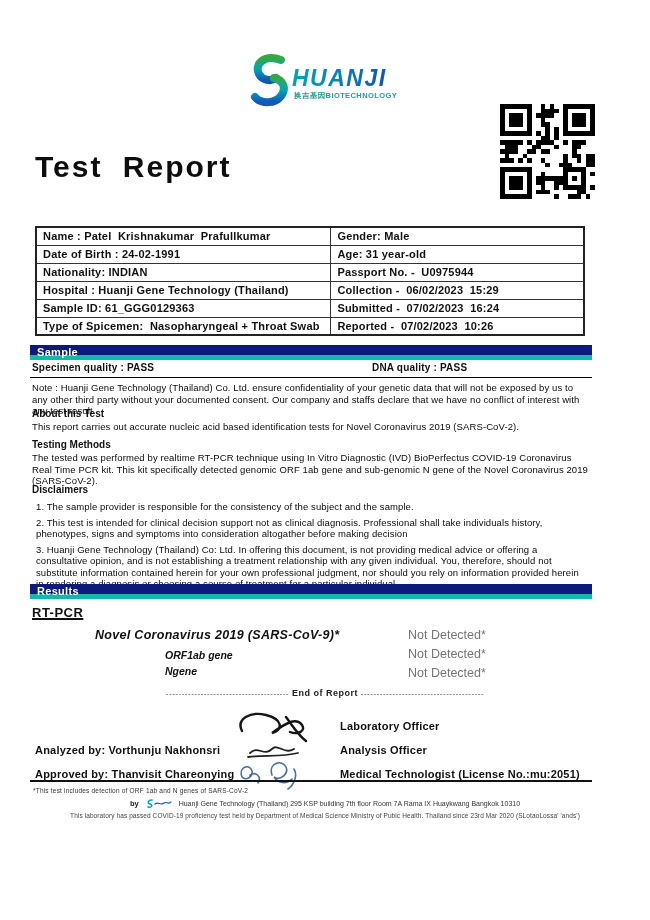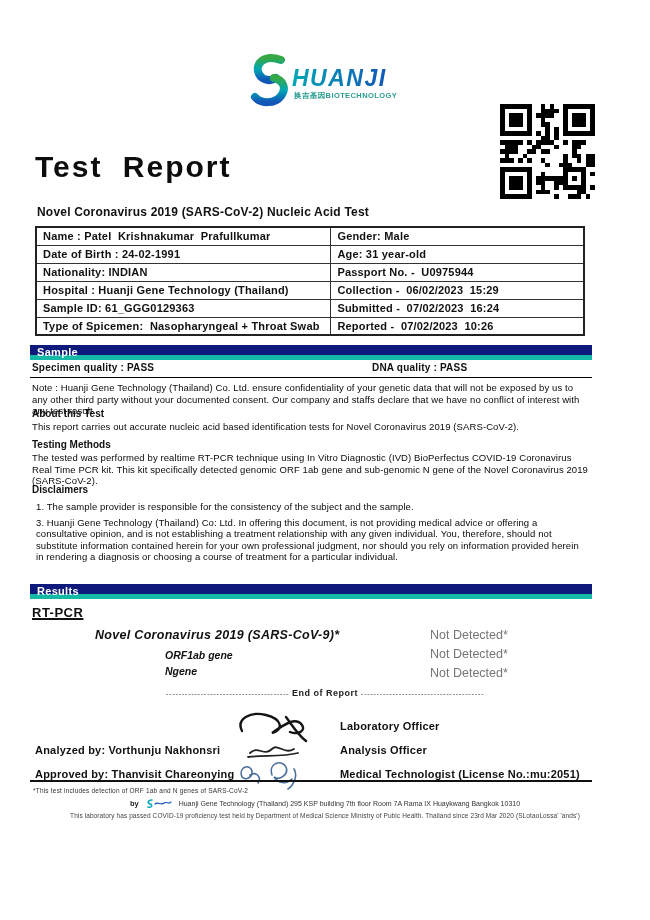"Novel Coronavirus 2019 (SARS-CoV-2)" div.subtitle { html: <div>Novel Coronavirus 2019 (SARS-CoV-2) Nucleic Acid Test</div> -> none }
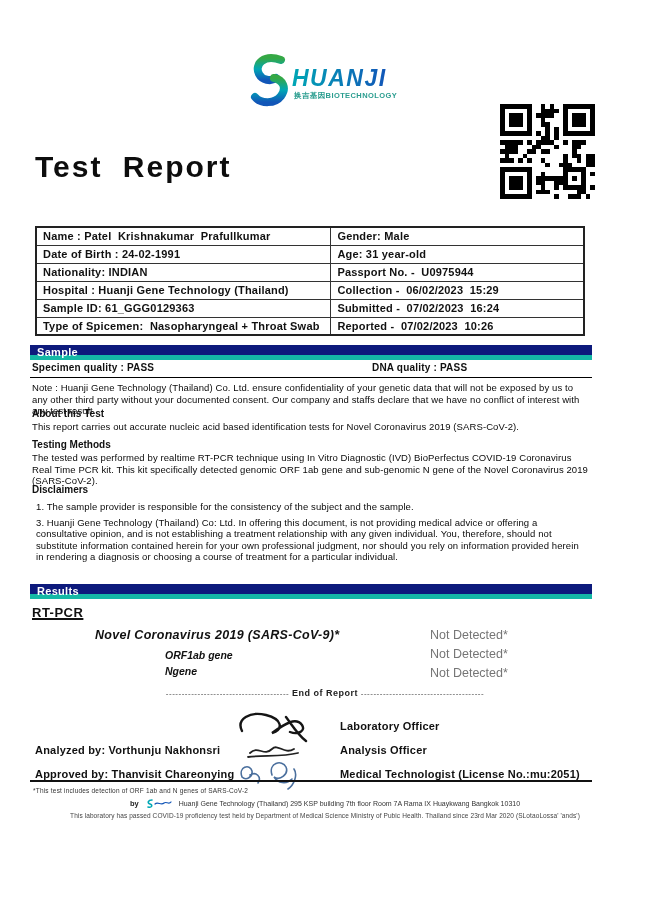"2. This test is intended" p { html: none -> <p>2. This test is intended for clinical decision support not as clinical diagnosis. Professional shall take individuals history, phenotypes, signs and symptoms into consideration altogather before making decision</p> }
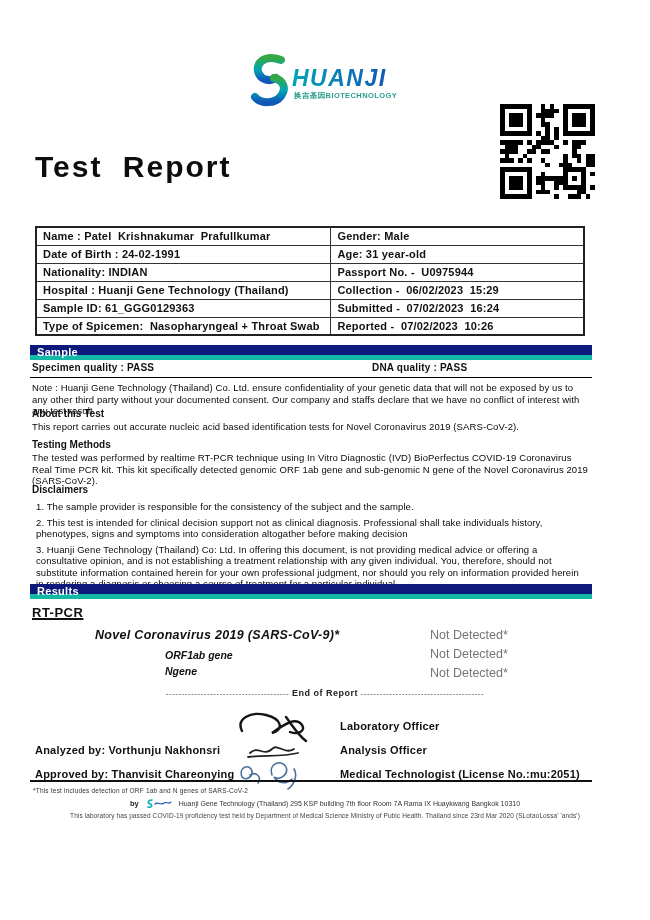"Not Detected*" .res-val { left: 430px -> 408px }
